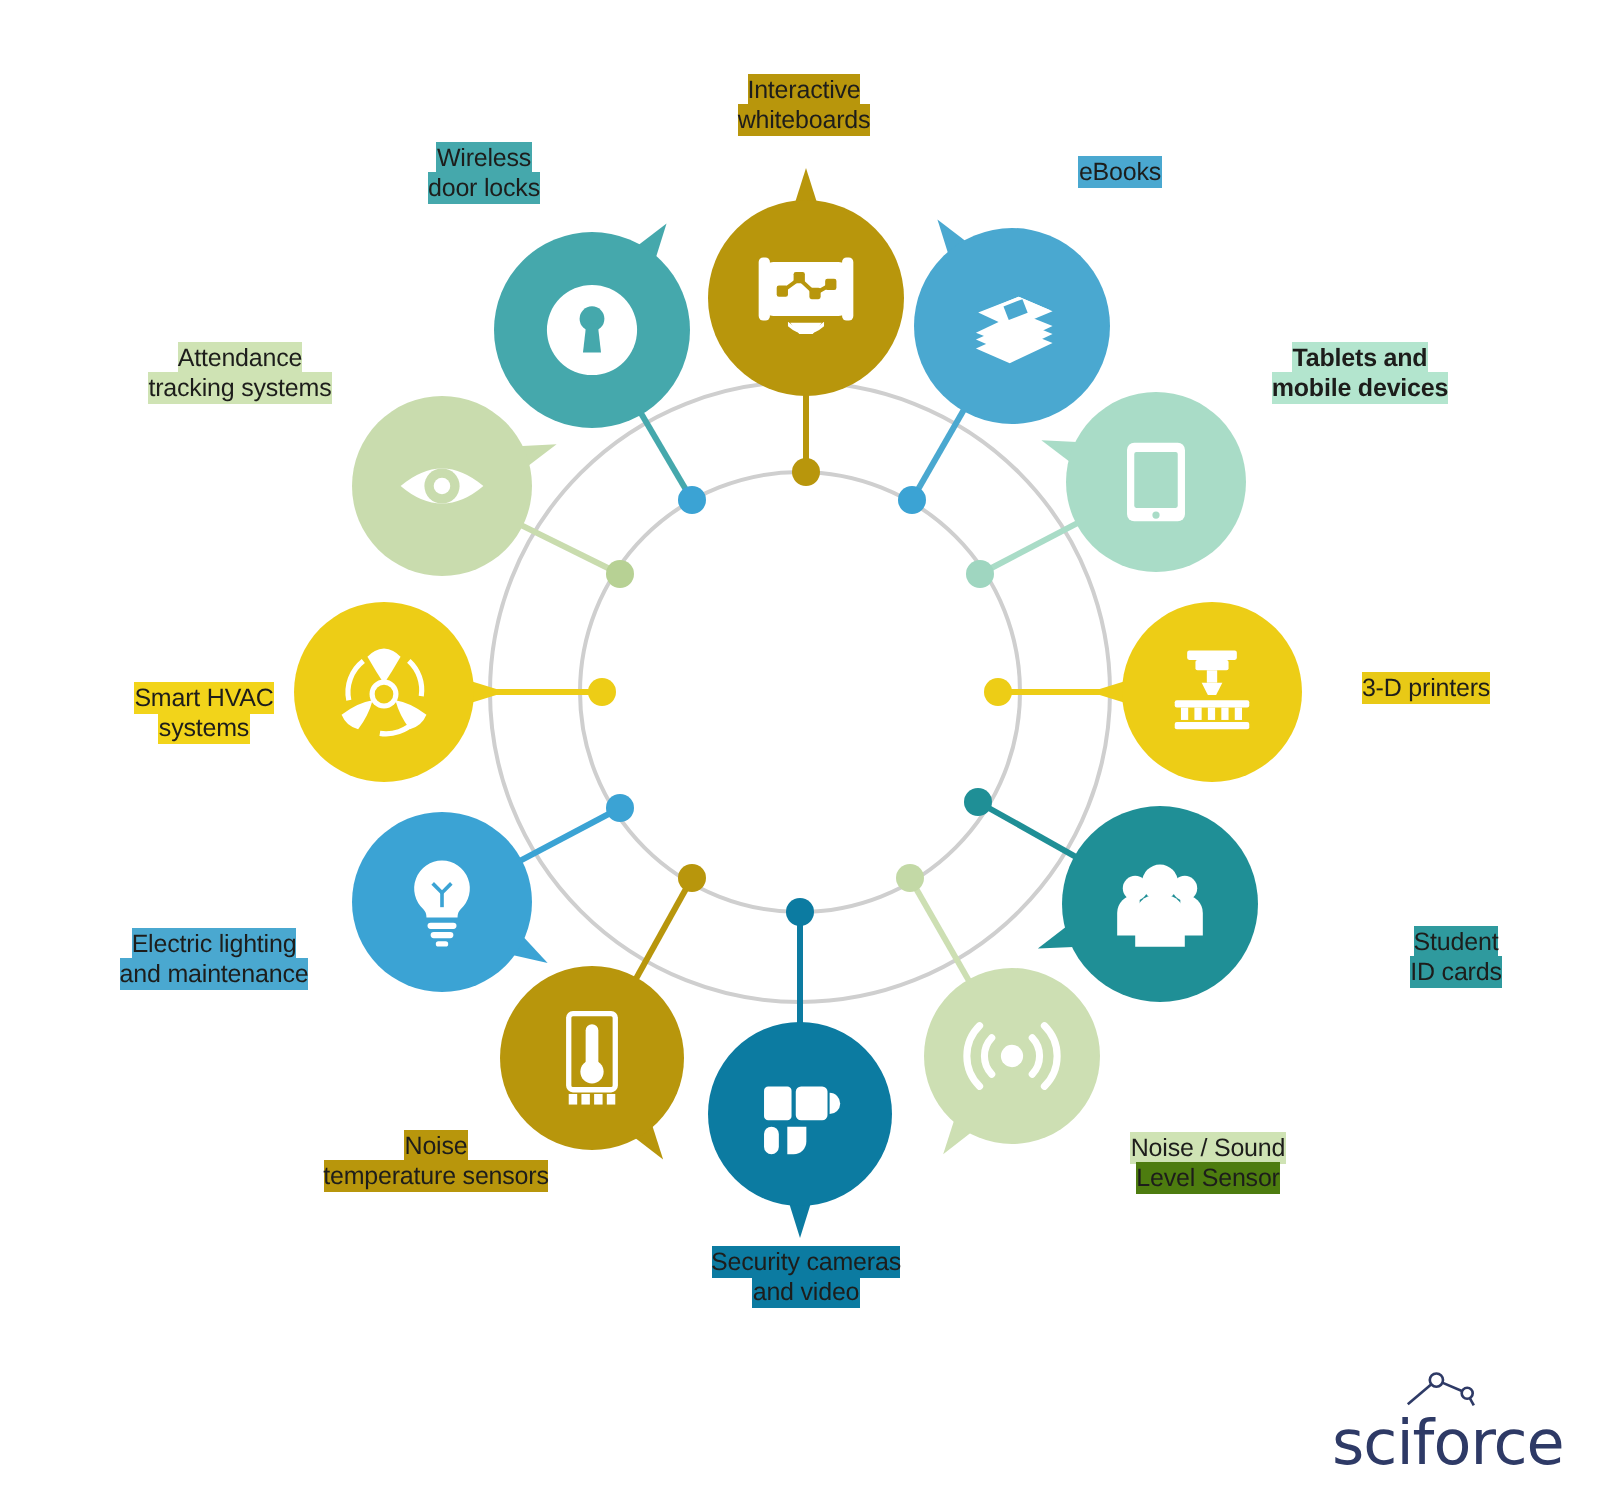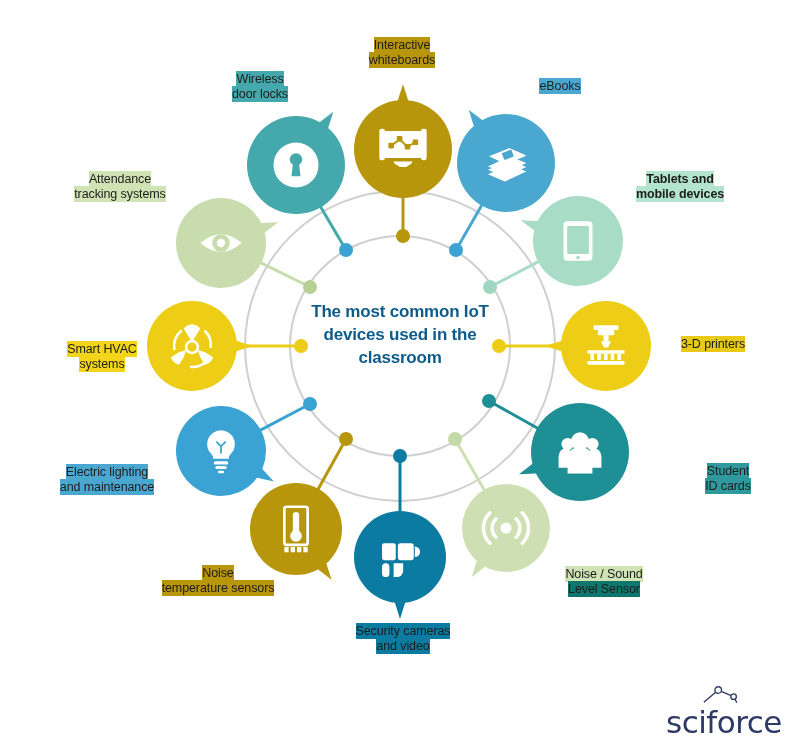"Wireless" div.node-label { left: 196px -> 178px }
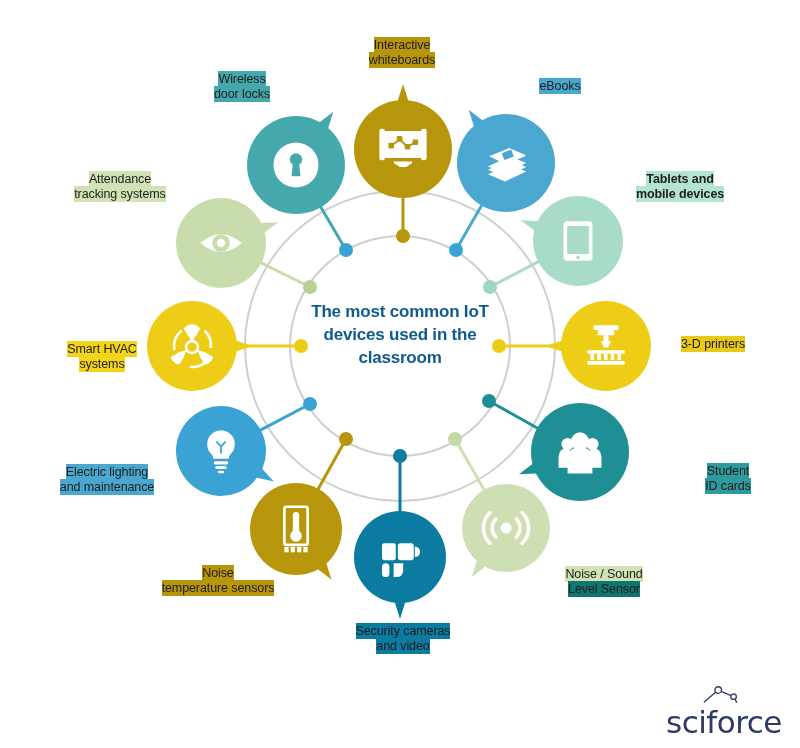"The most common IoT devices" div.center-title { html: <div>The most common IoT devices used in the classroom</div> -> none }
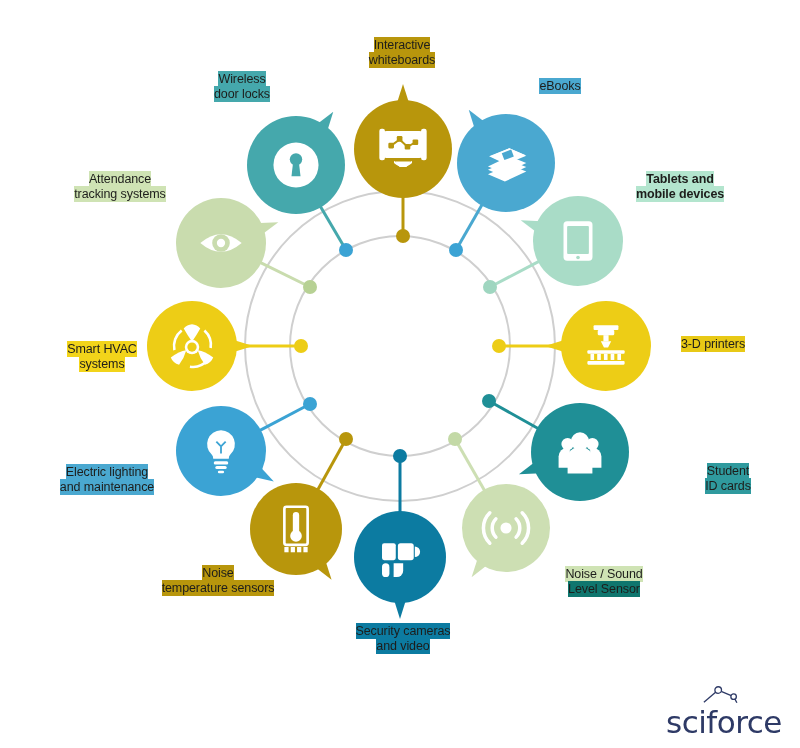"Level Sensor" span.hl { background: #0f766e -> #4d7c0f }
